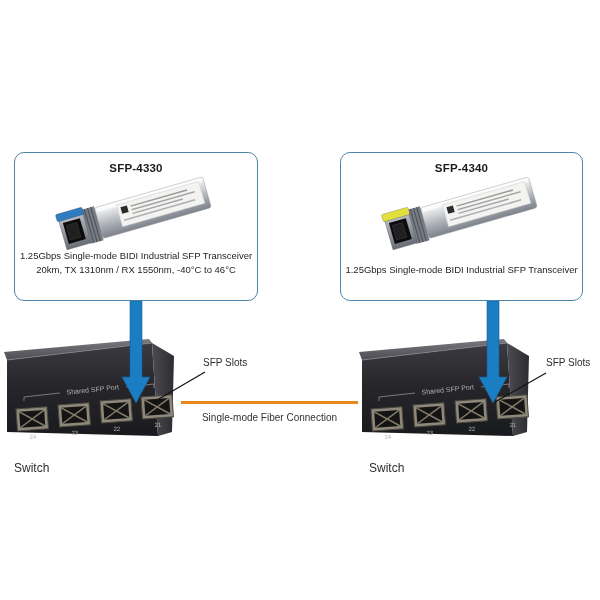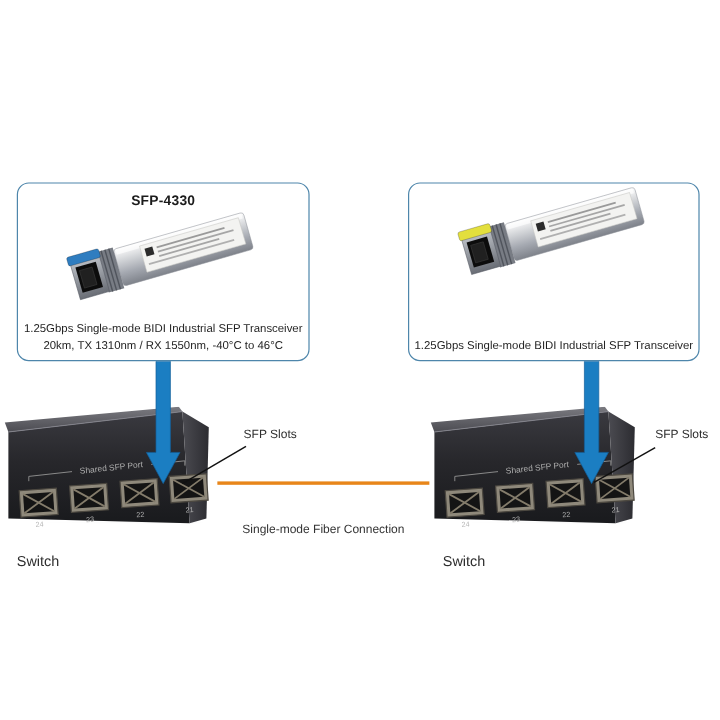"SFP-4340" div.callout-title { html: none -> <div>SFP-4340</div> }
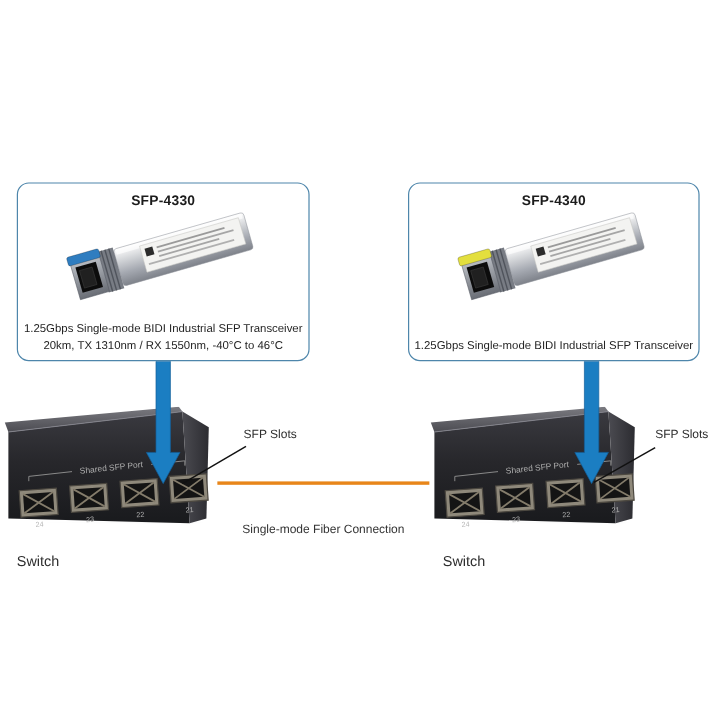"1.25Gbps Single-mode BIDI Industrial SFP" .callout-desc { bottom: 4px -> 23px }
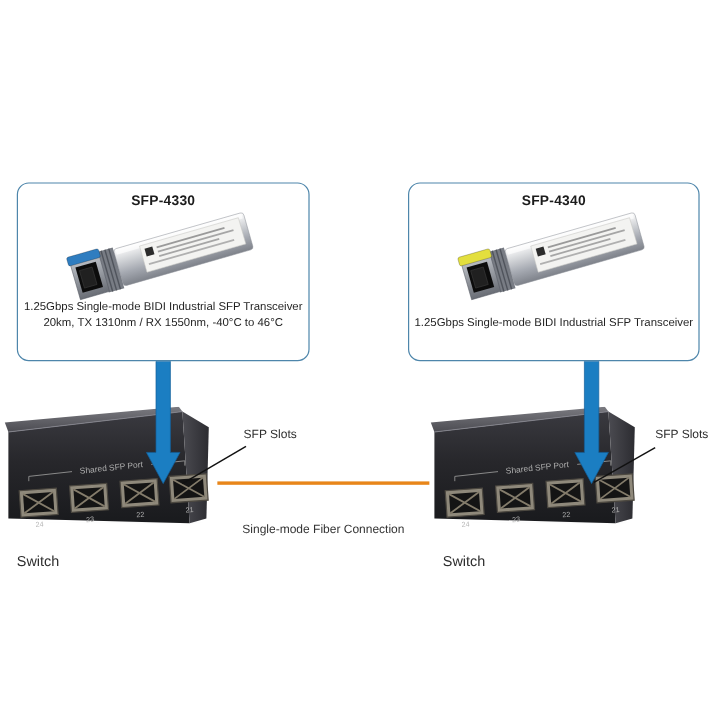"Single-mode Fiber Connection" .fiber-label { top: 436px -> 412px }
